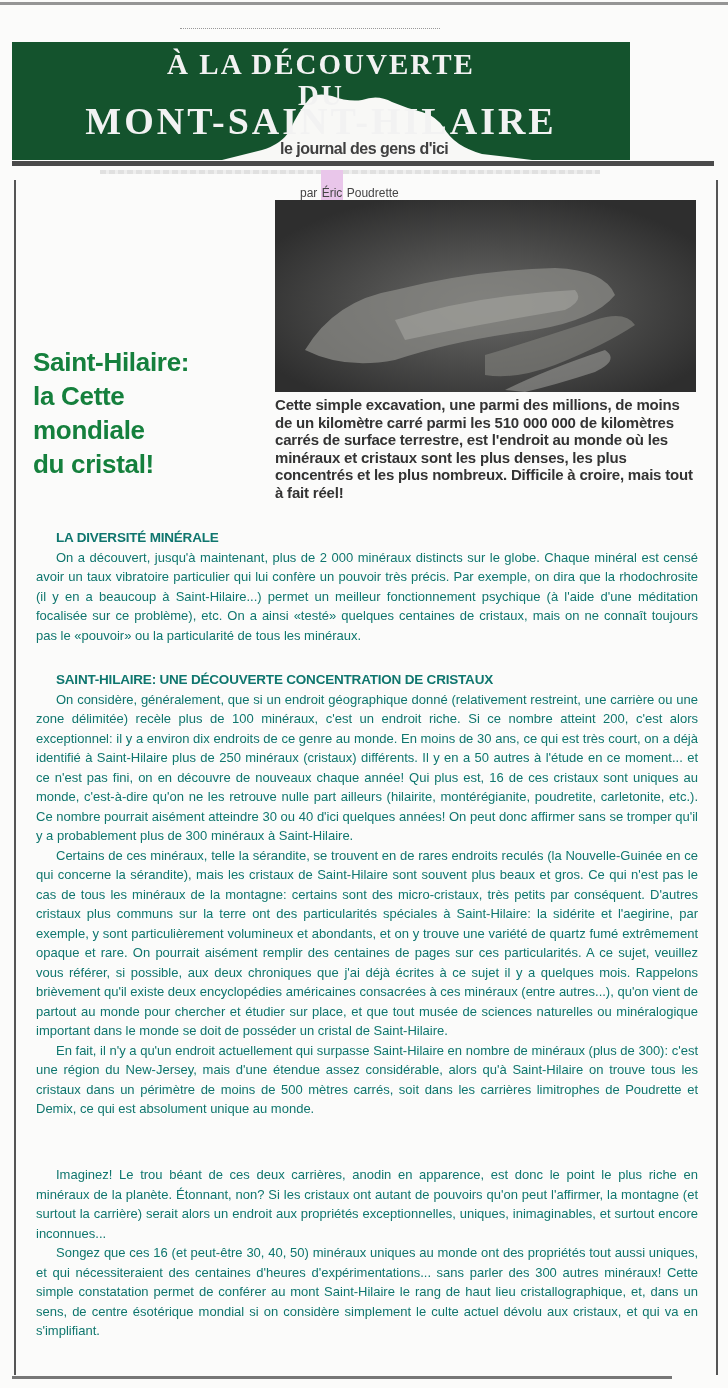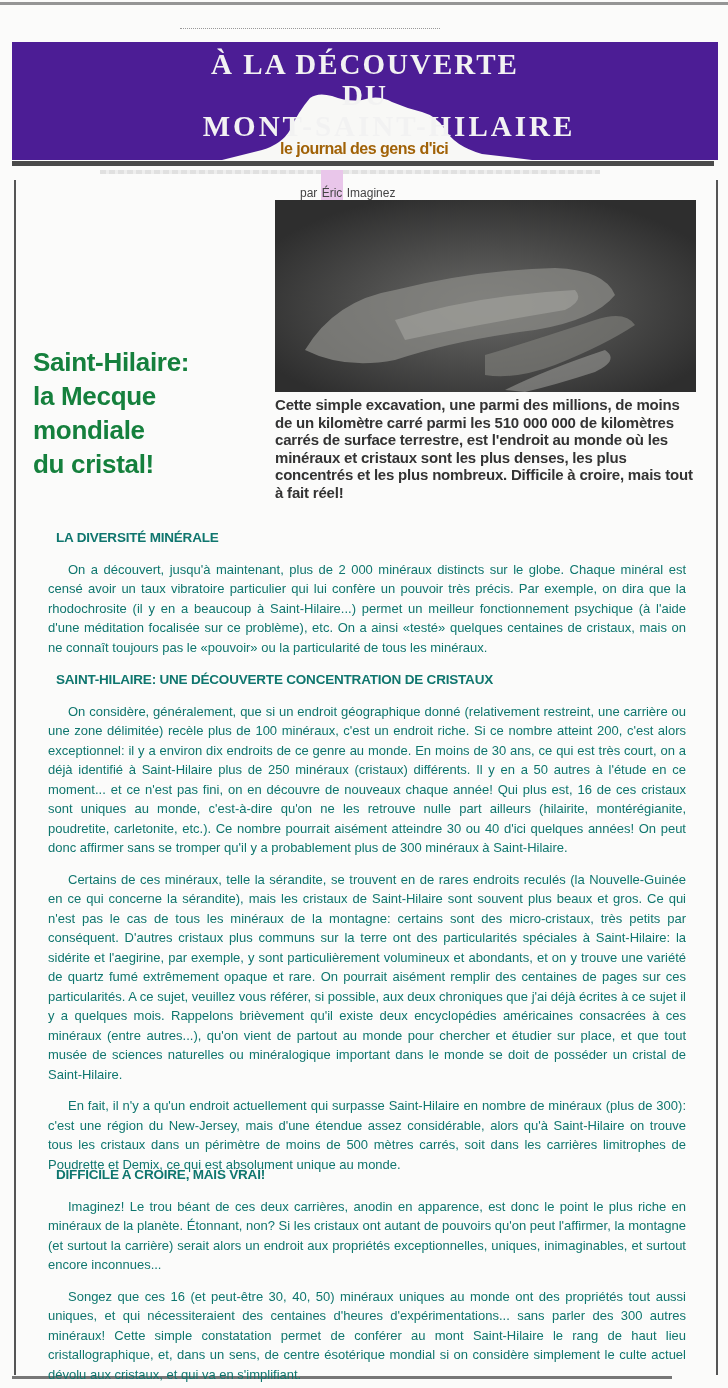"À LA DÉCOUVERTE" .banner { background: #4c1d95 -> #14532d; width: 706px -> 618px }
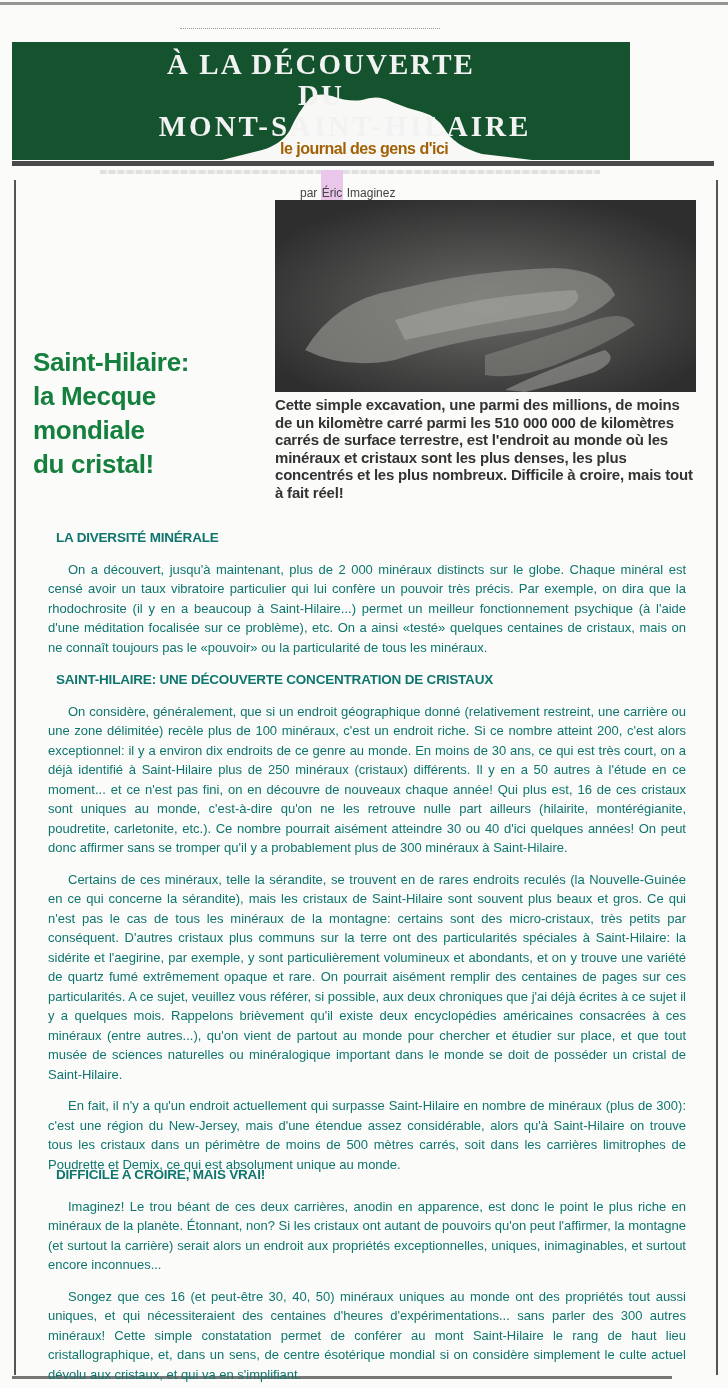"MONT-SAINT-HILAIRE" .bt3 { font-size: 29px -> 38px; padding-left: 24px -> none; top: 70px -> 60px }
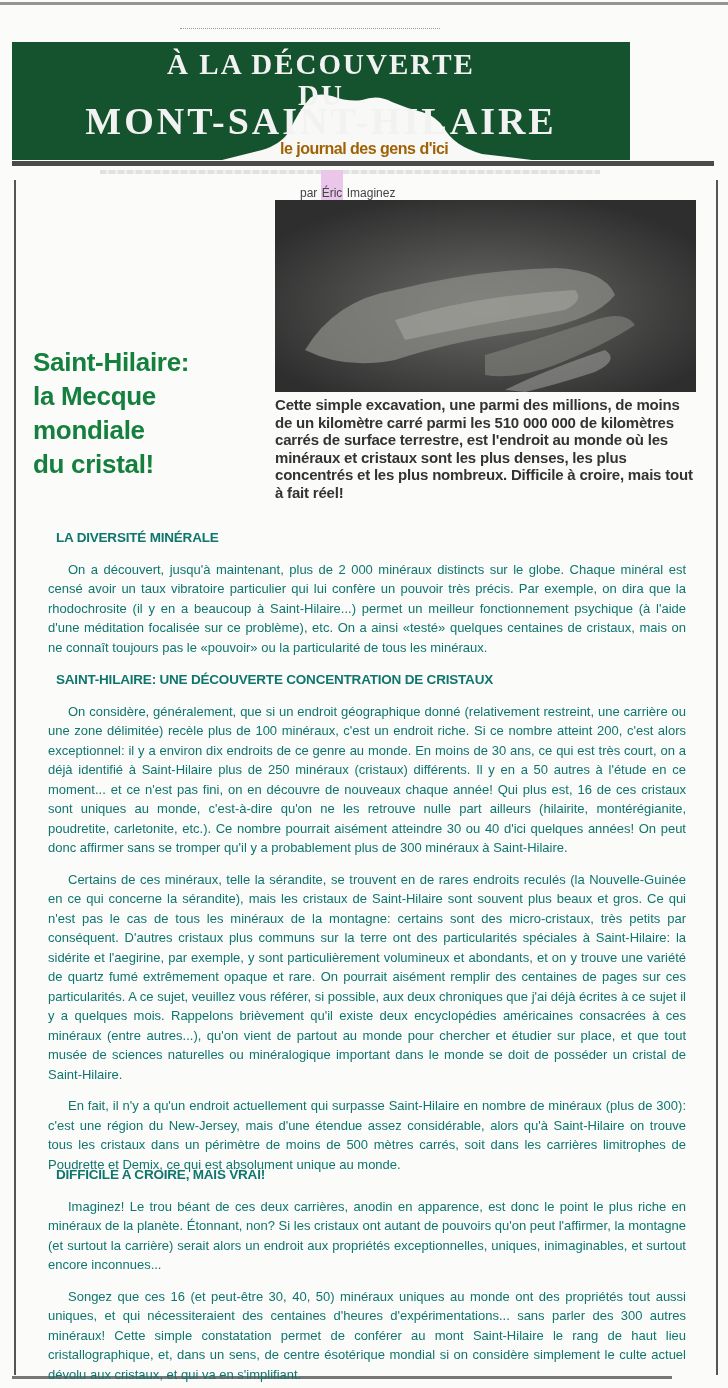"le journal des gens d'ici" .tagline { color: #a16207 -> #404040 }
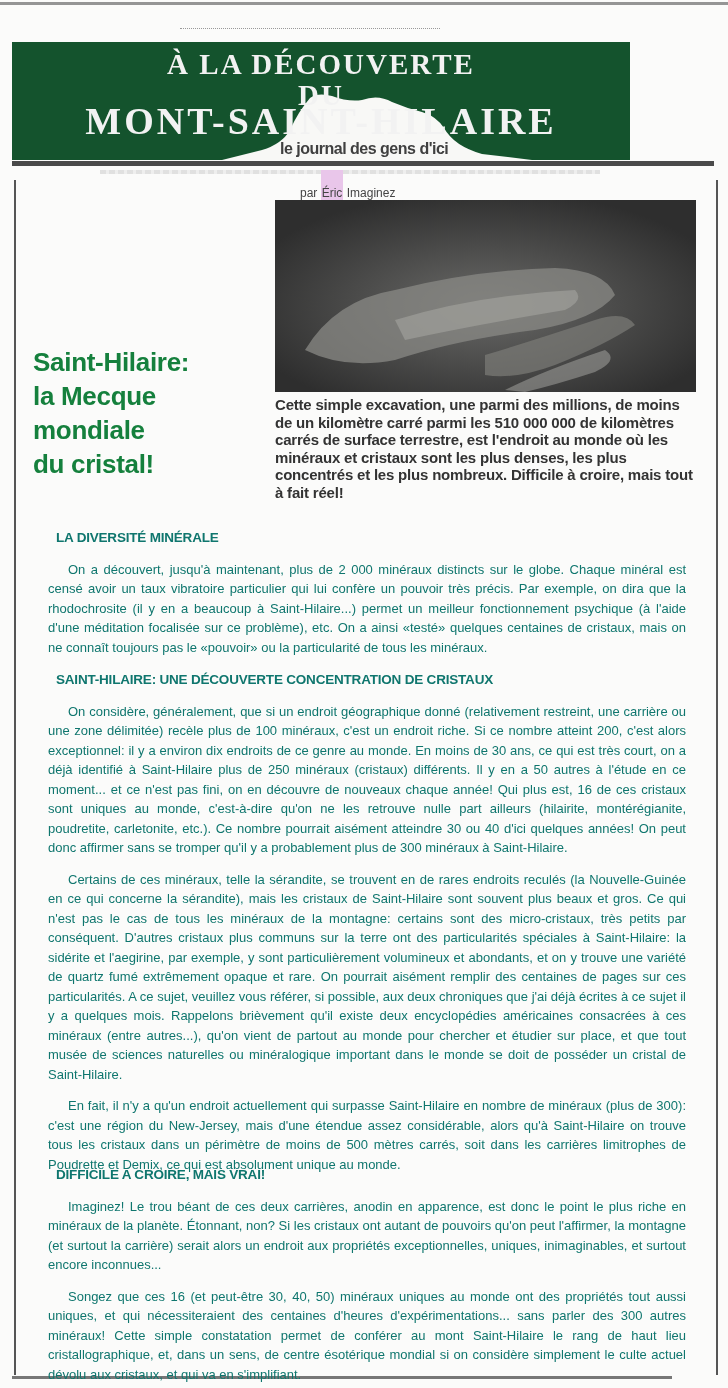"Imaginez" span { text: Imaginez -> Poudrette }
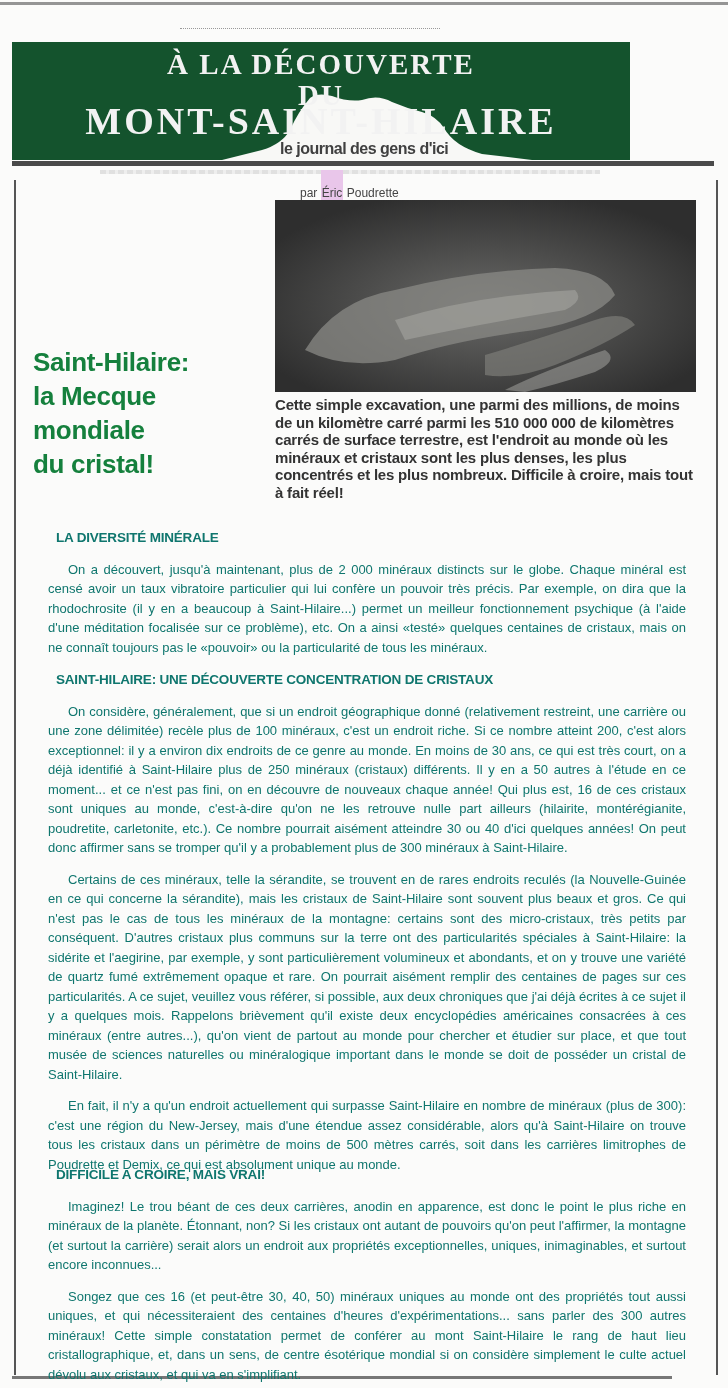"la Mecque" div { text: Mecque -> Cette }
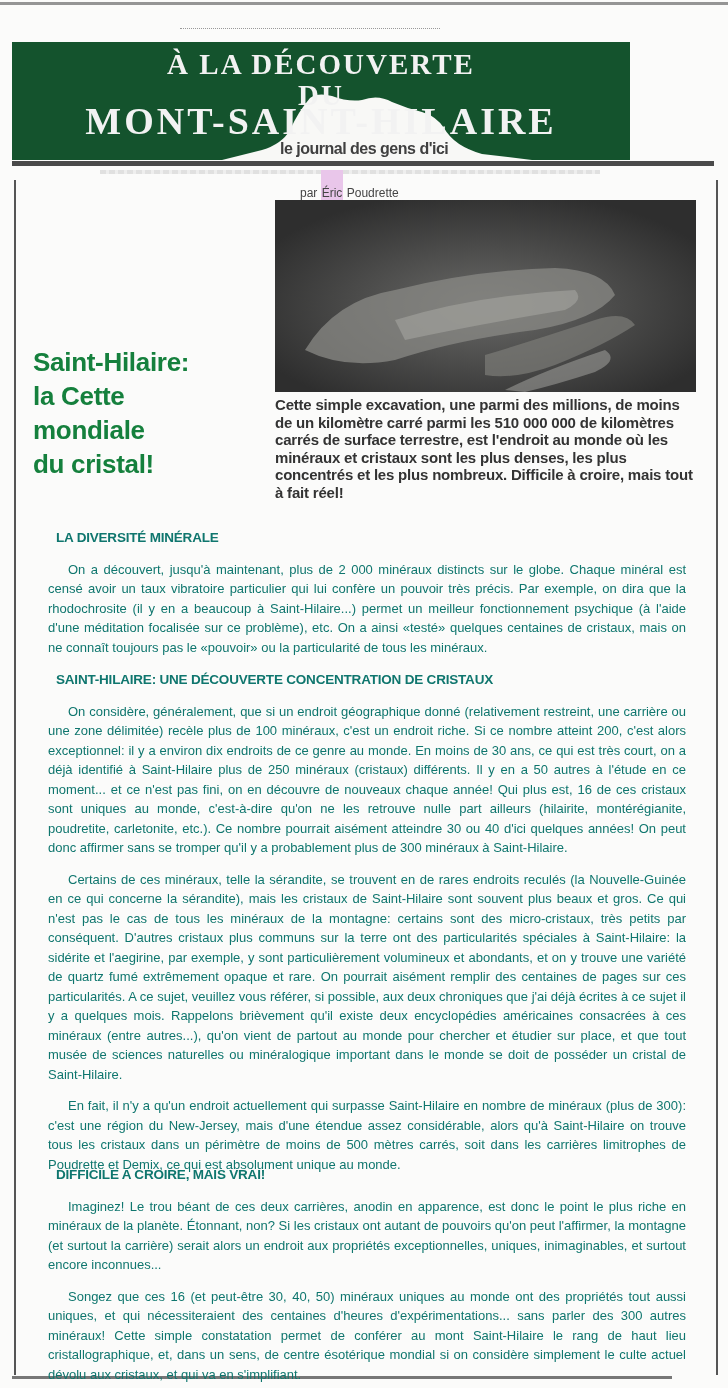"On a découvert, jusqu'à maintenant," .para { margin: 12px -> 0 }
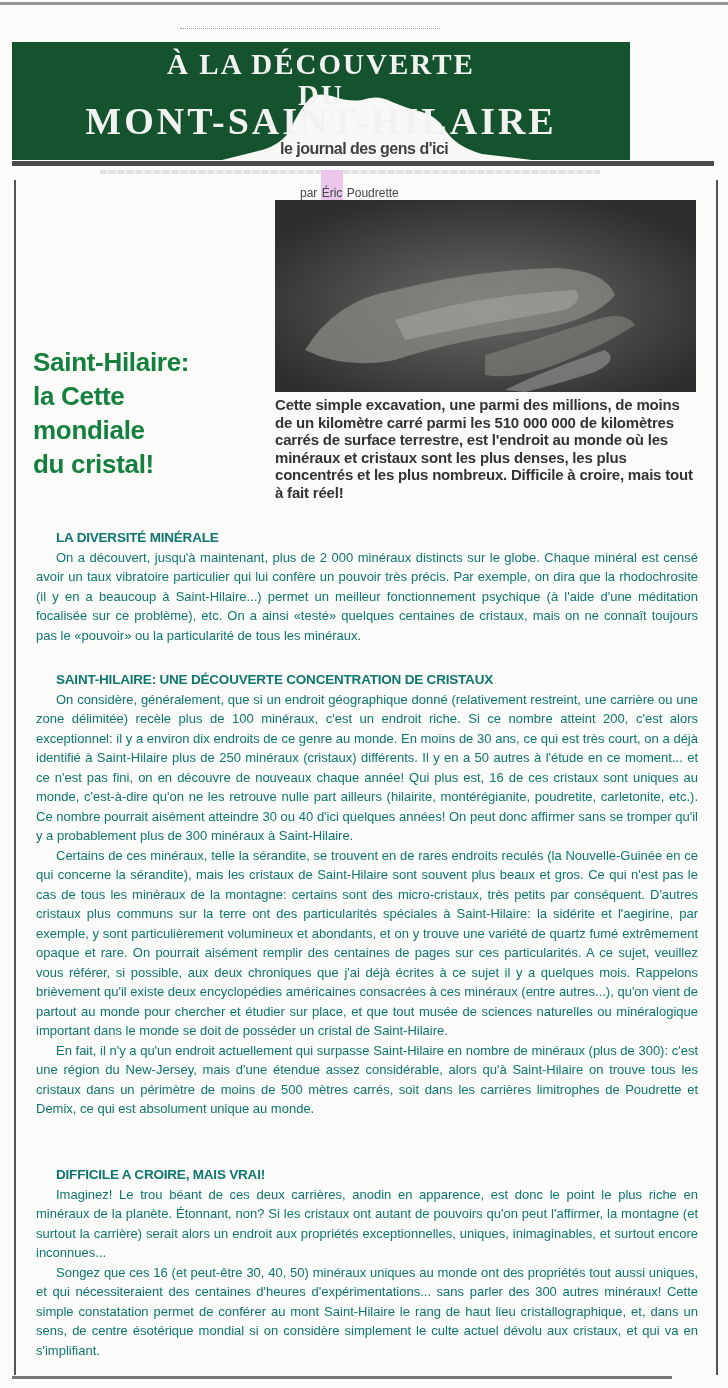"DIFFICILE A CROIRE, MAIS VRAI!" div.sec-title { html: <div>DIFFICILE A CROIRE, MAIS VRAI!</div> -> none }
